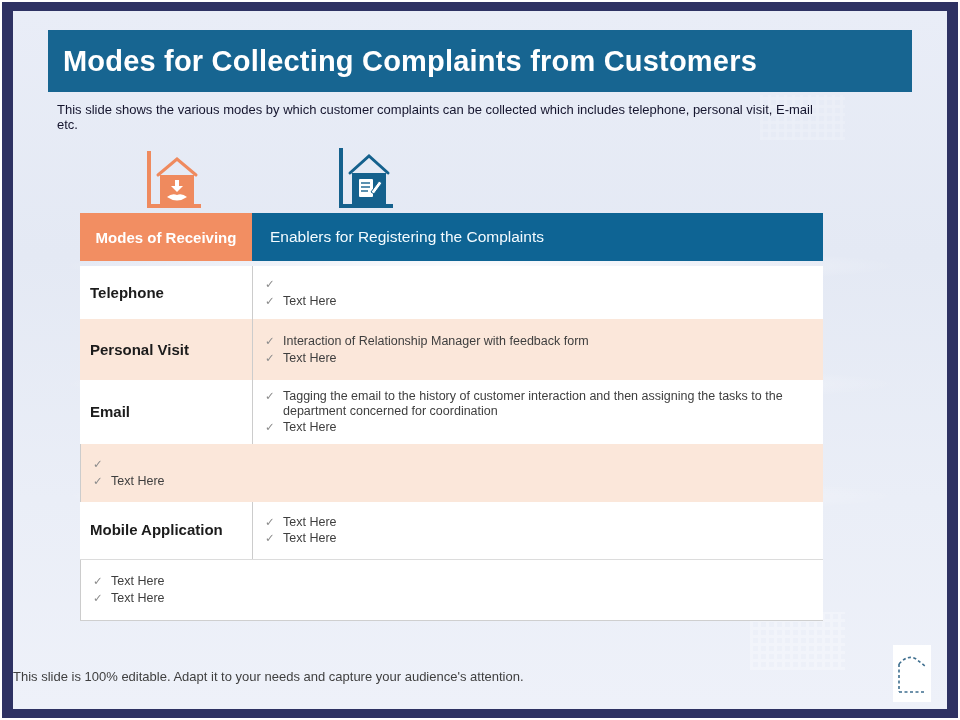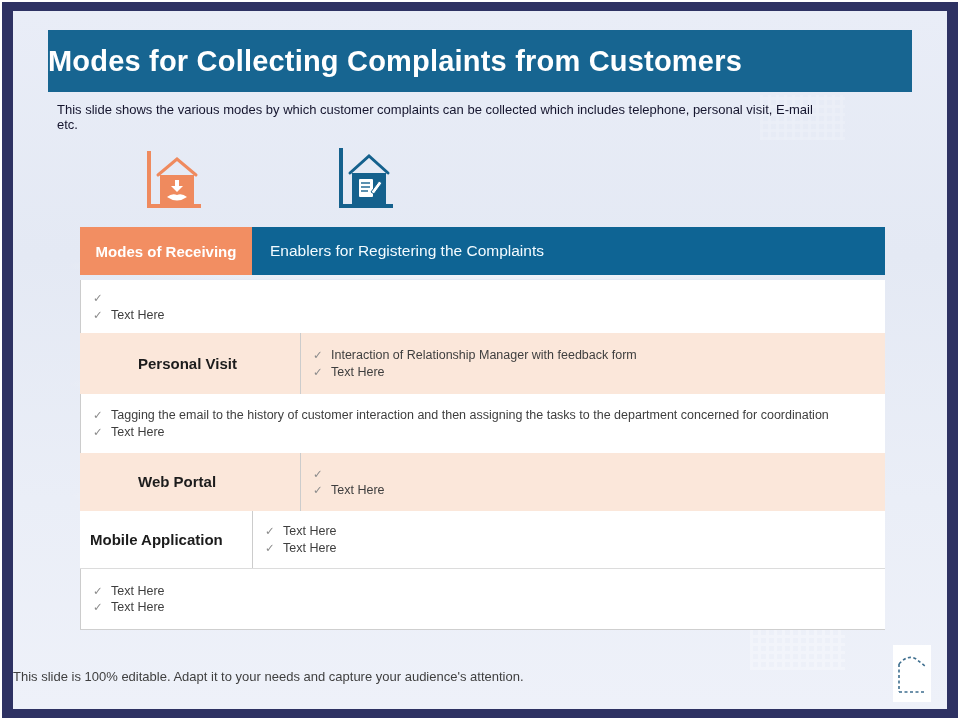"Modes for Collecting Complaints from" .title-banner { padding-left: none -> 15px }
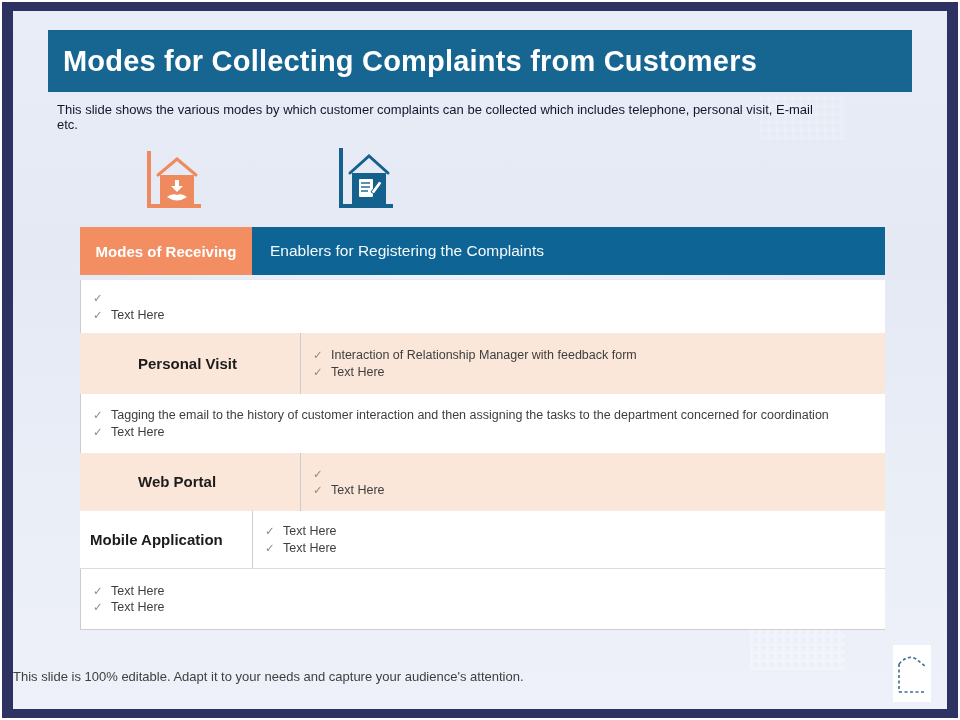"Modes of Receiving" .table { top: 216px -> 202px; width: 805px -> 743px }
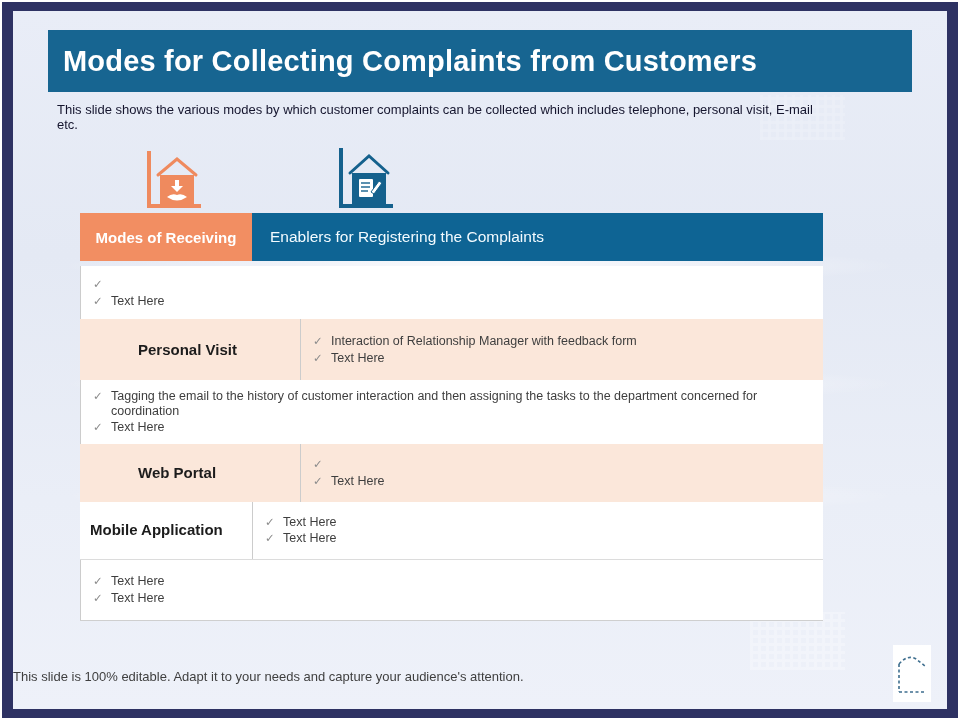"Telephone" div.mode { html: none -> <div>Telephone</div> }
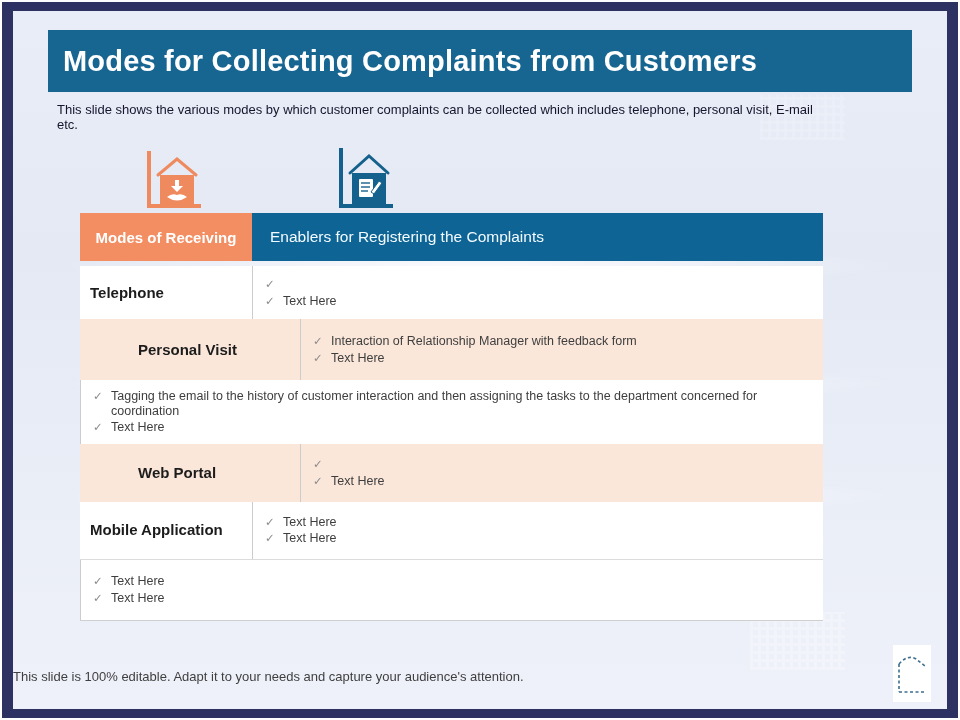"Personal Visit" .row.shaded { padding-left: 48px -> none }
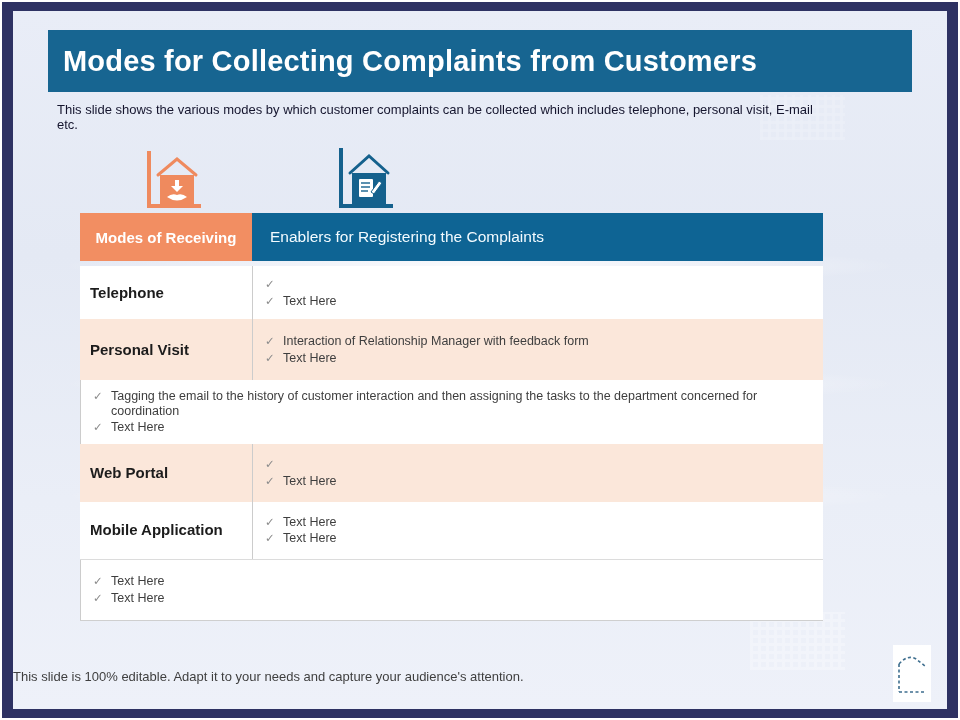"Email" div.mode { html: none -> <div>Email</div> }
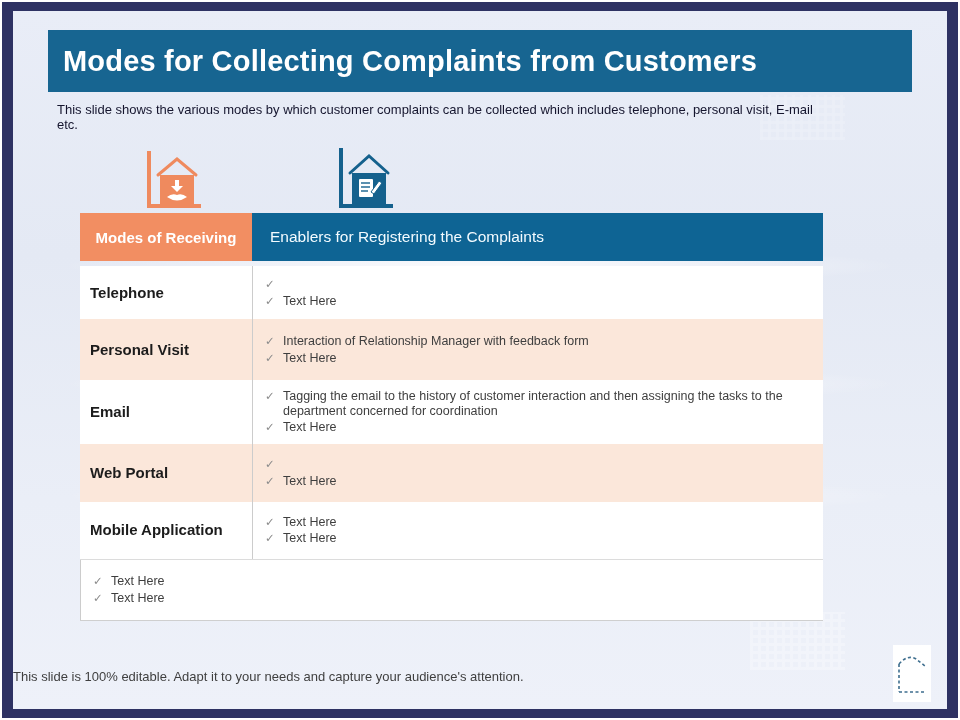"Web Portal" div.mode { html: <div>Web Portal</div> -> none }
